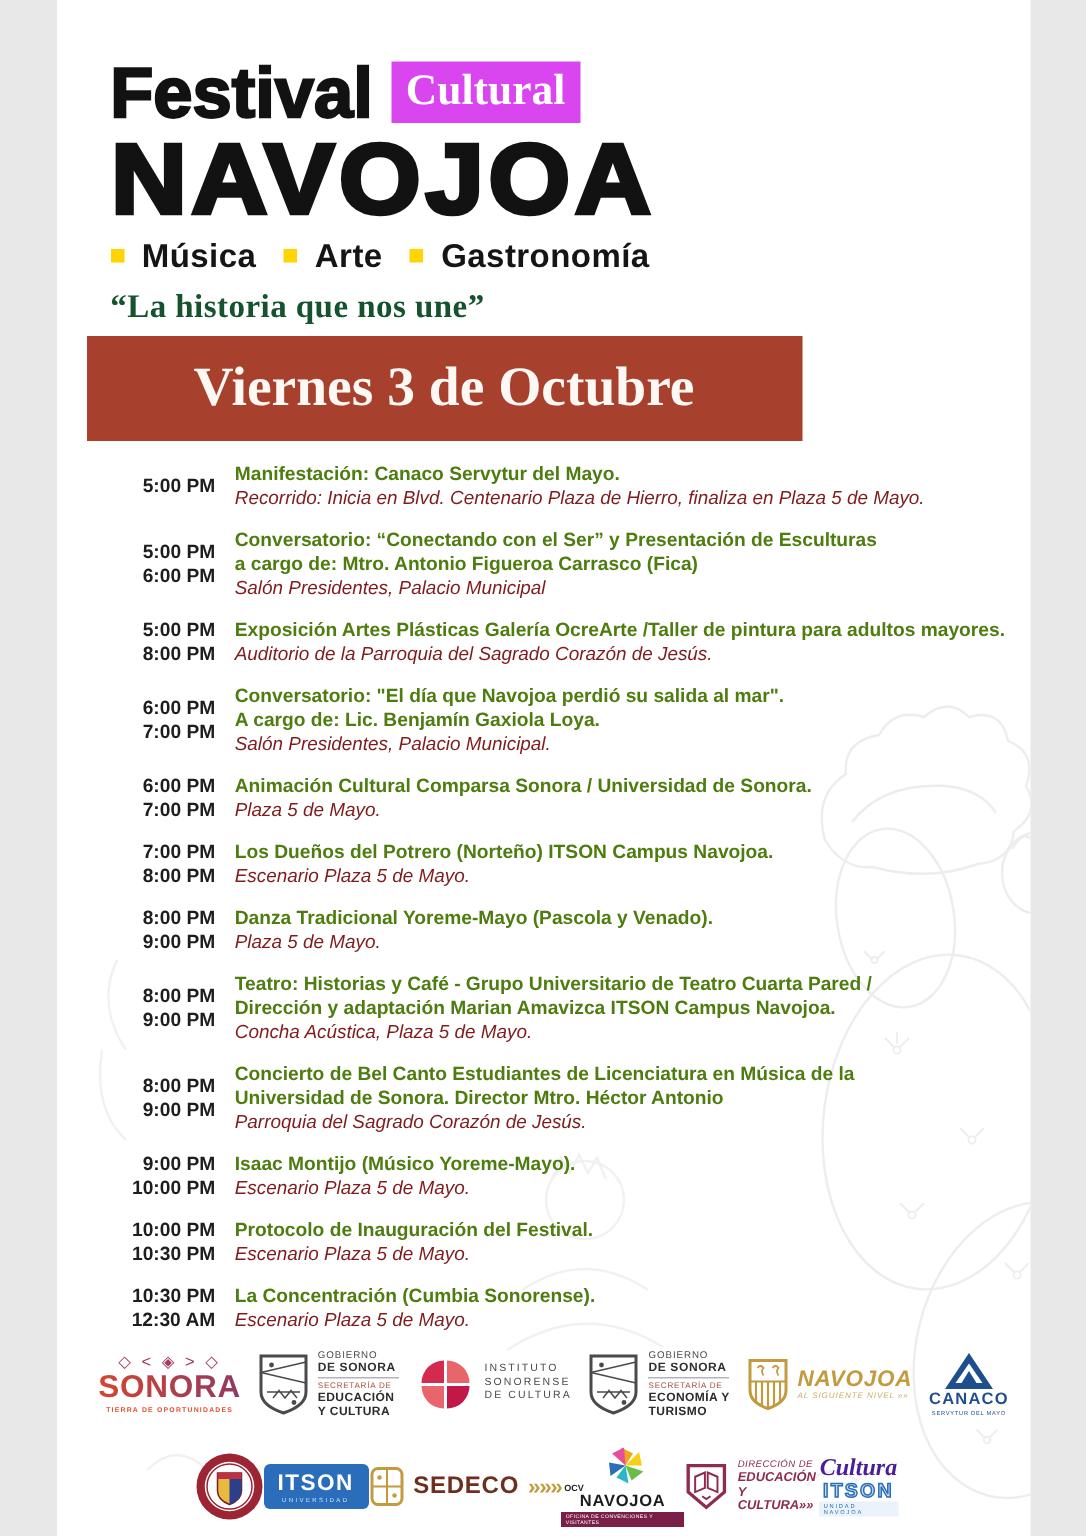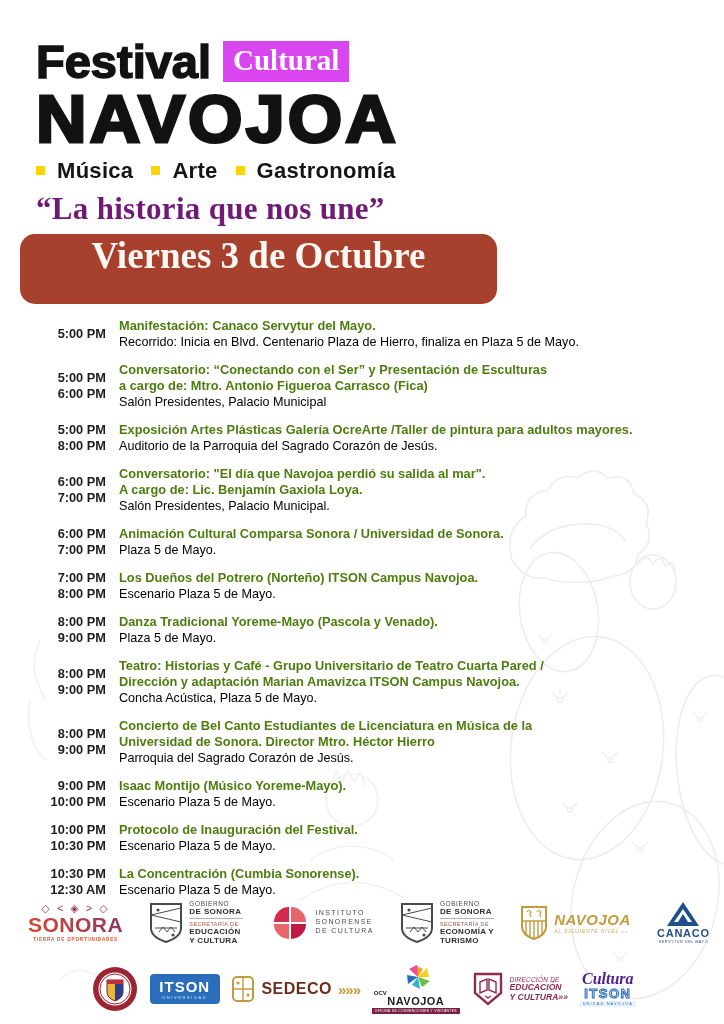"Festival" .poster { width: 724px -> 649px }
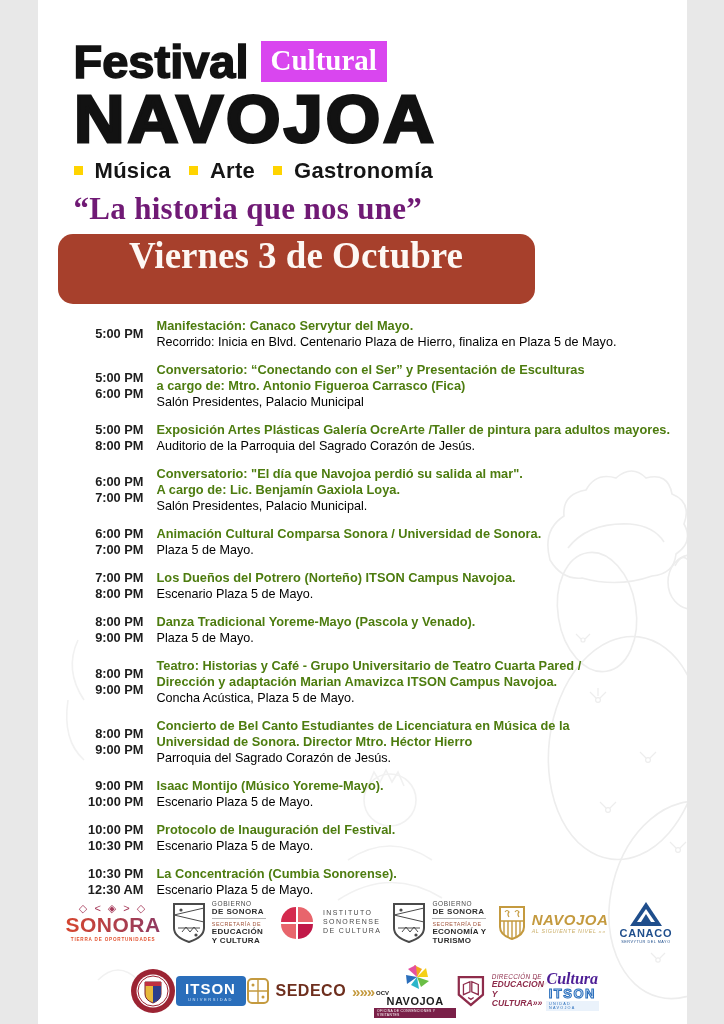"“La historia que nos une”" .quote { color: #701a75 -> #14532d; font-size: 31px -> 22px }
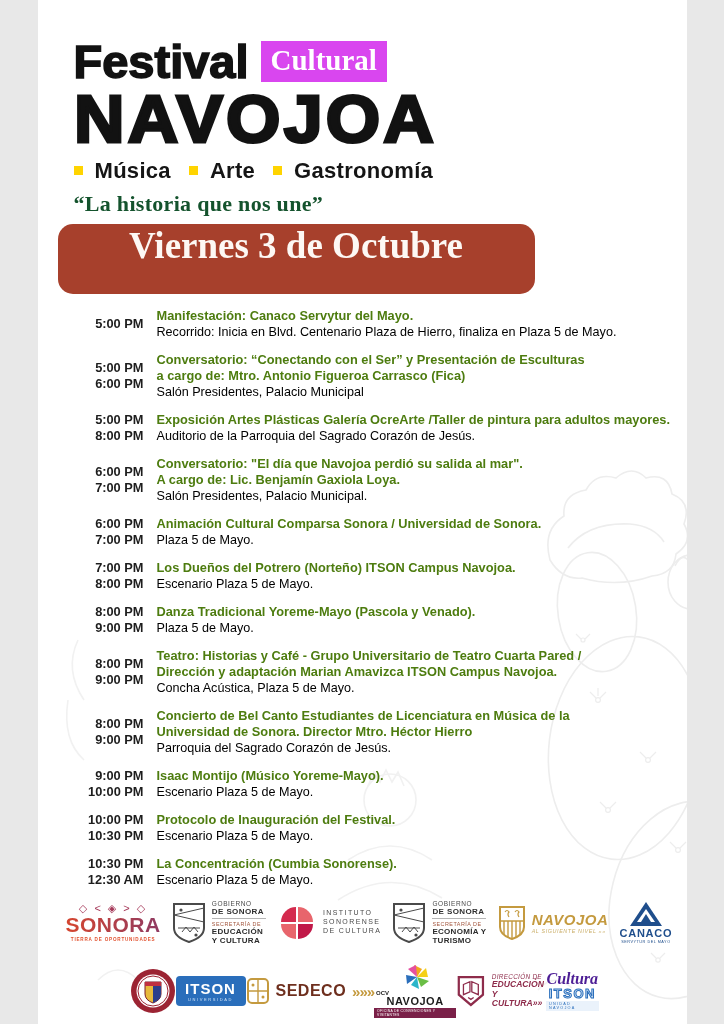"Viernes 3 de Octubre" .date-banner { align-items: flex-start -> center; border-radius: 15px -> none }
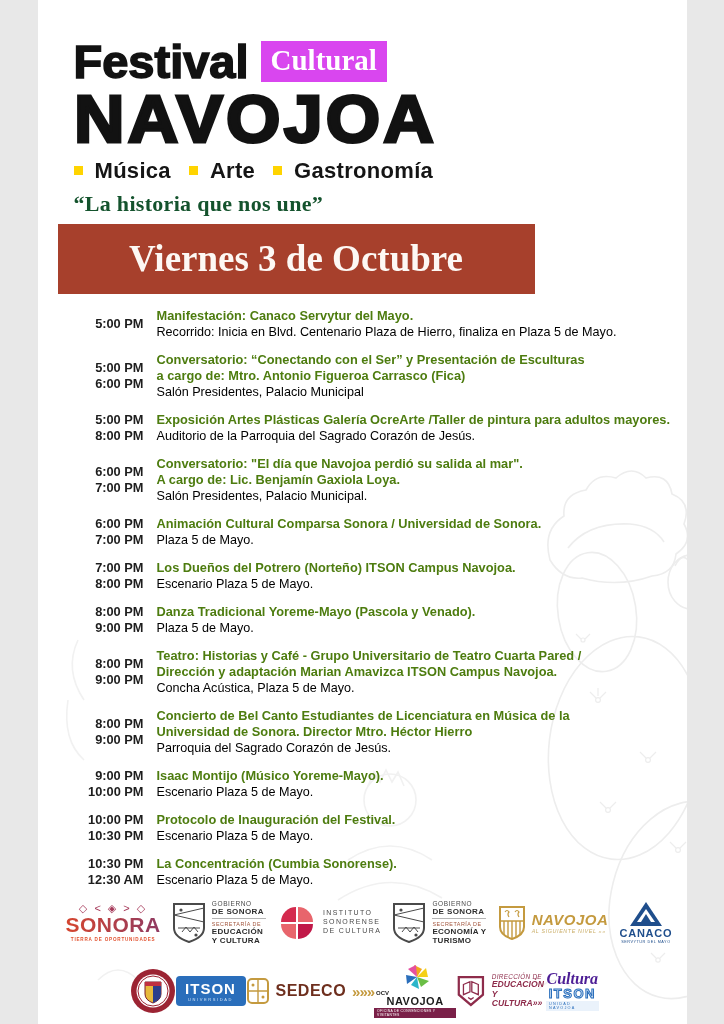"Recorrido: Inicia en Blvd. Centenario" .venue { color: #000000 -> #7f1d1d; font-style: none -> italic }
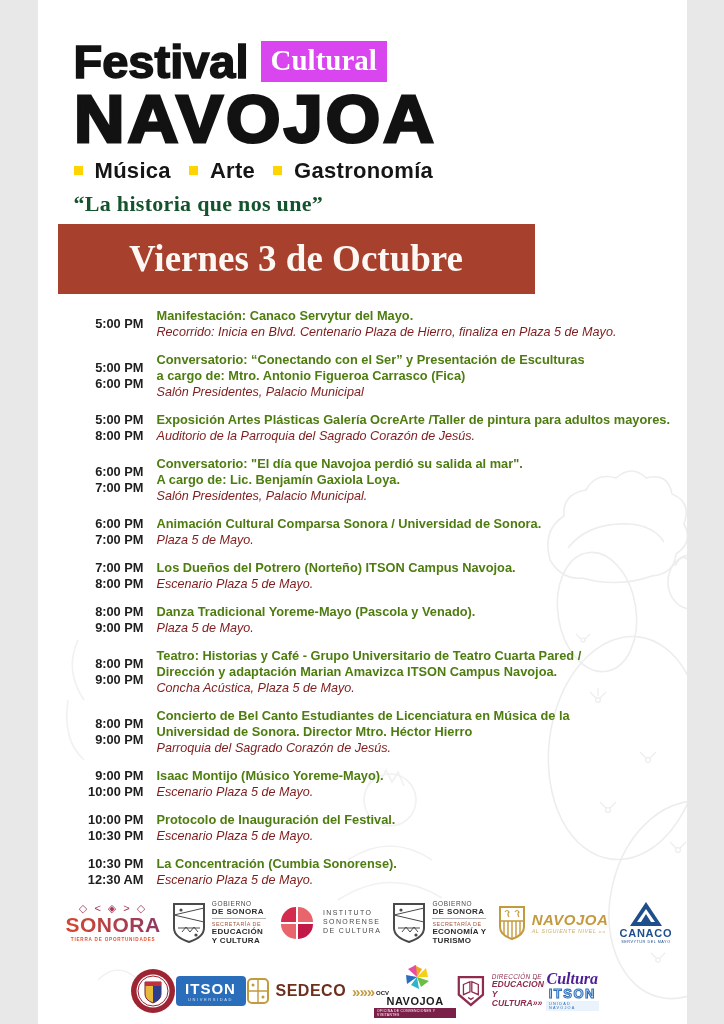"Universidad de Sonora. Director Mtro." div.title-line { text: Hierro -> Antonio }
